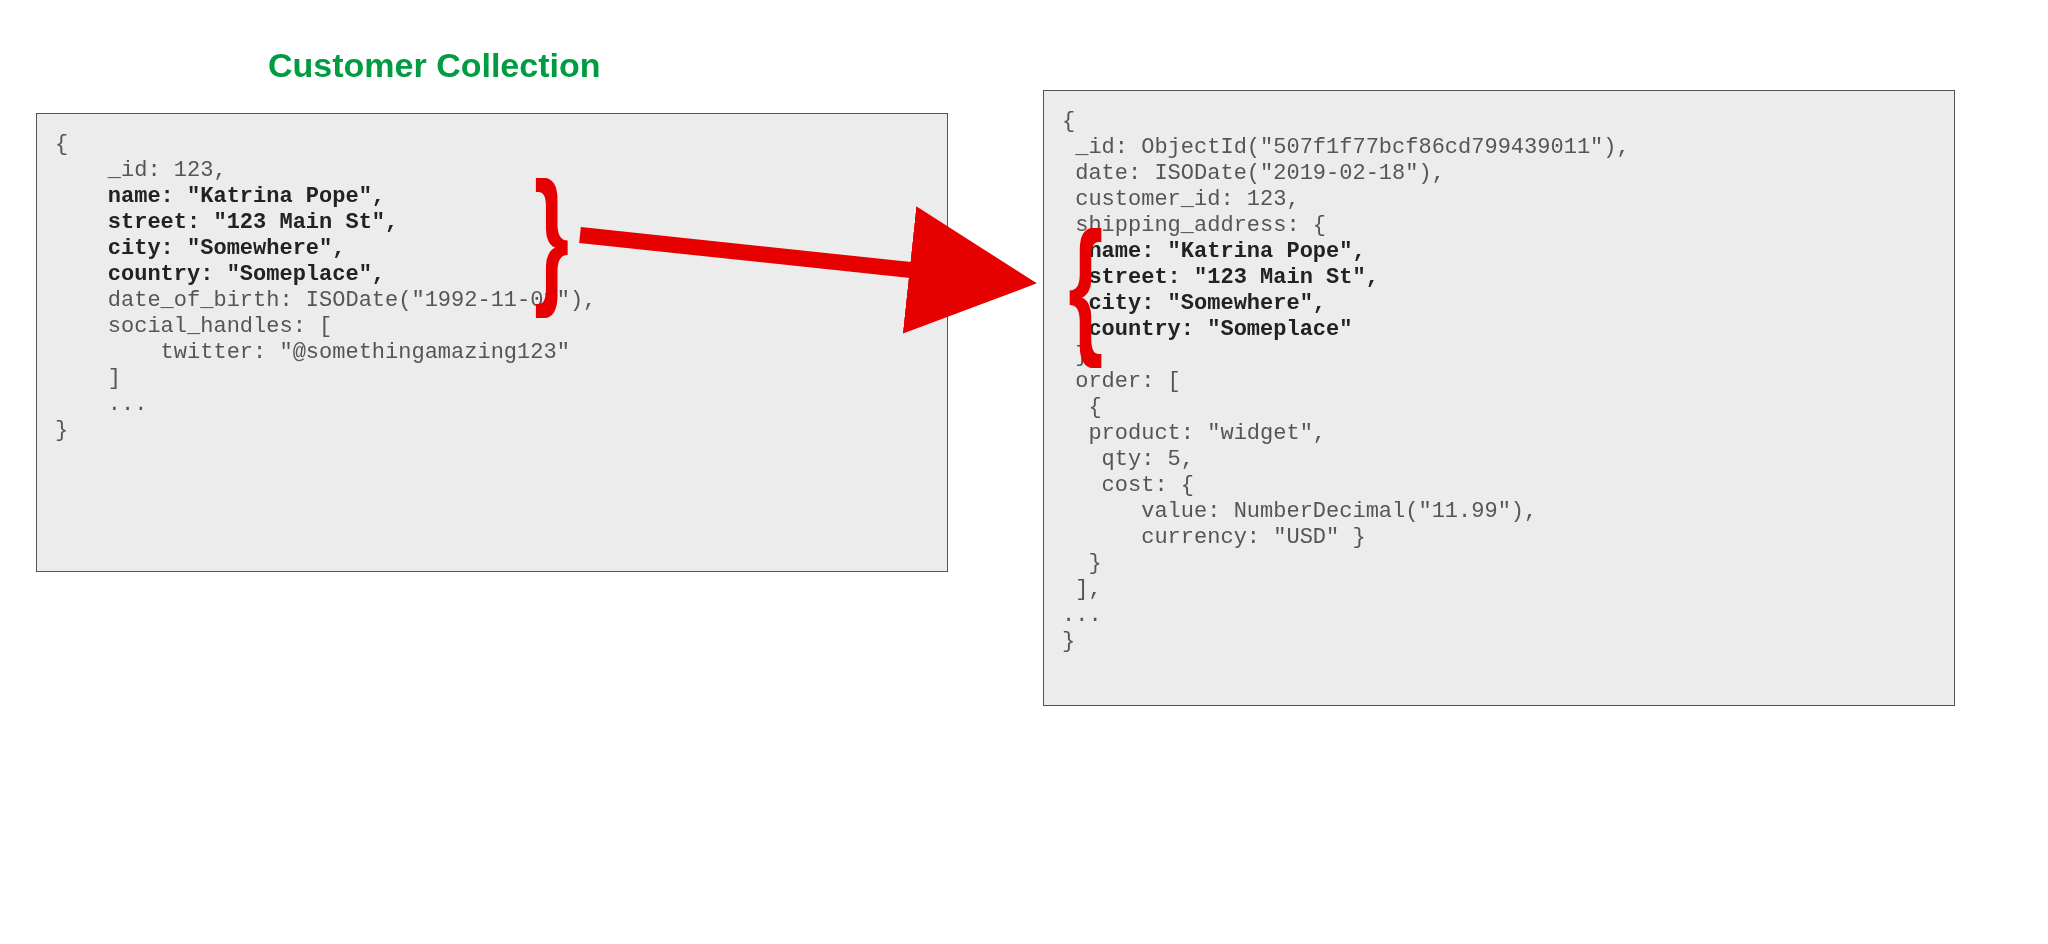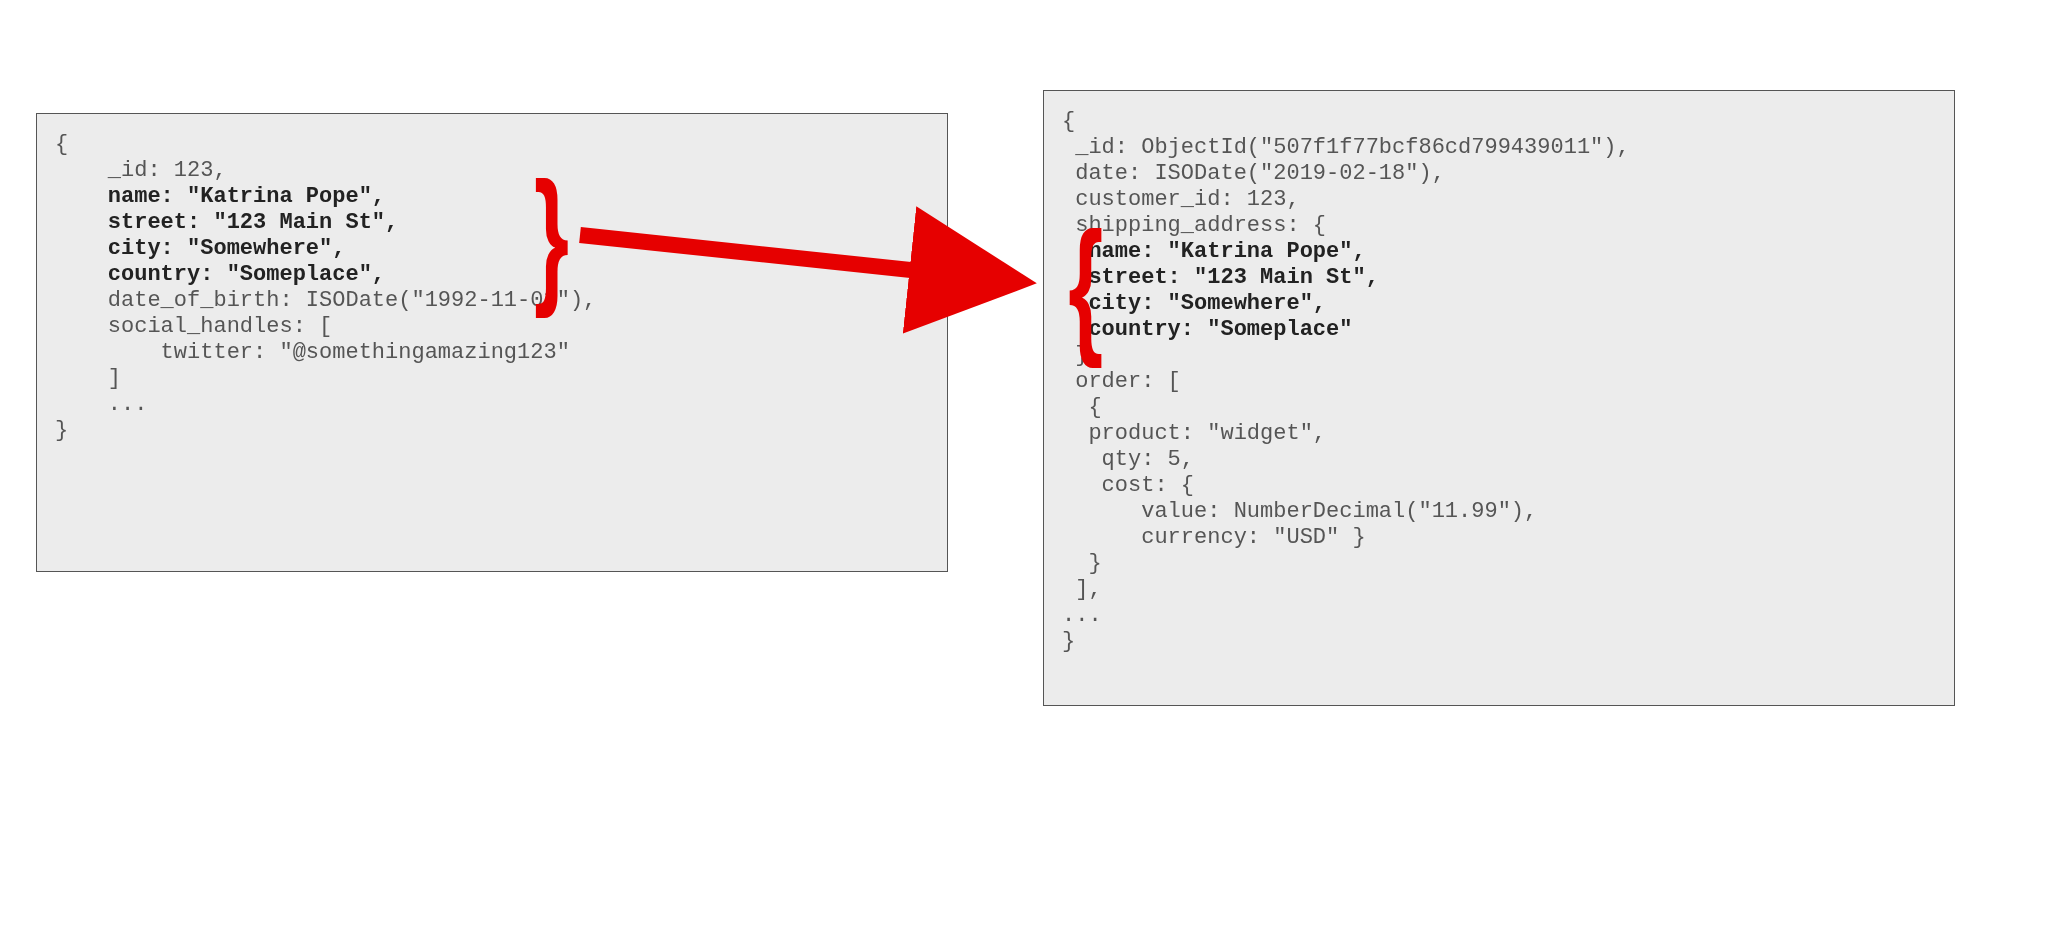"Customer Collection" div.title { html: none -> <div>Customer Collection</div> }
